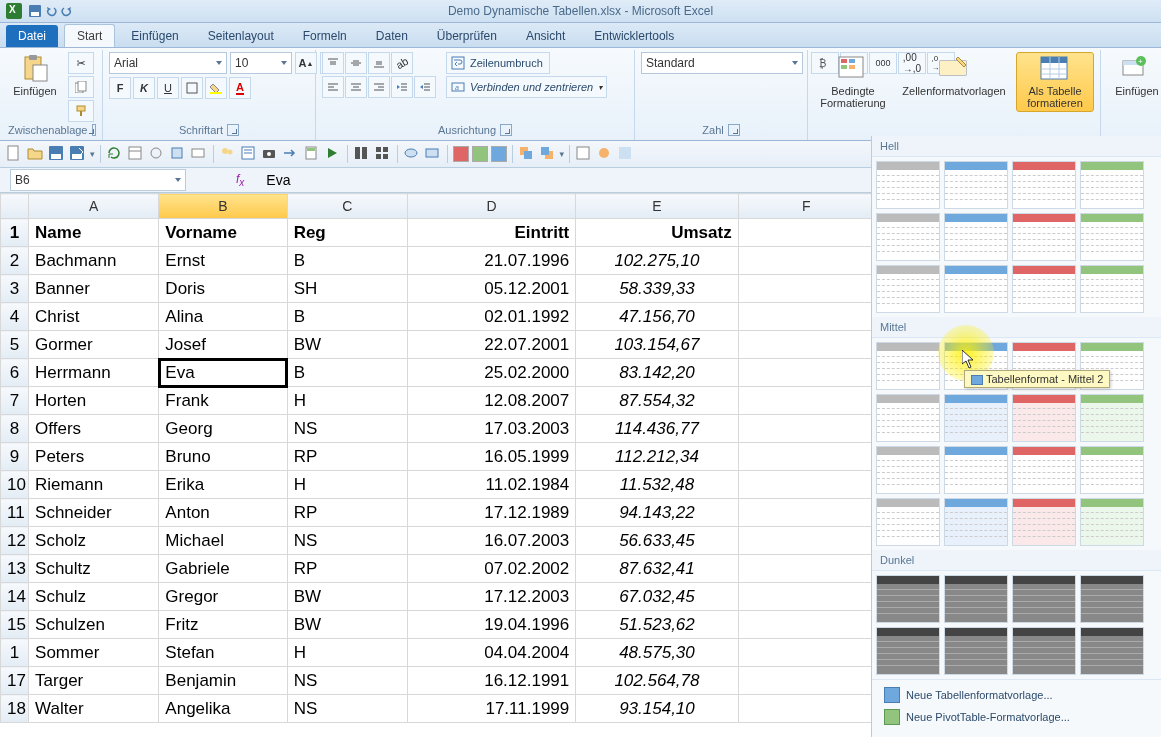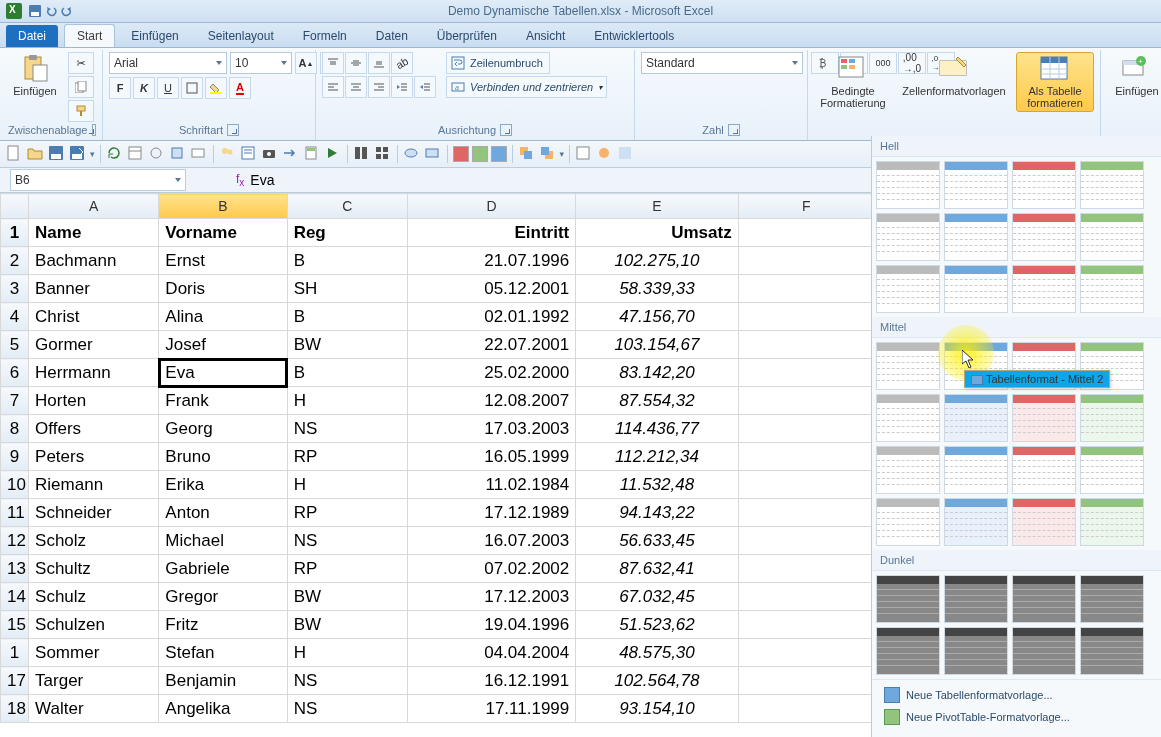"fx" .fx { font-style: none -> italic; margin-right: 0 -> 16px }
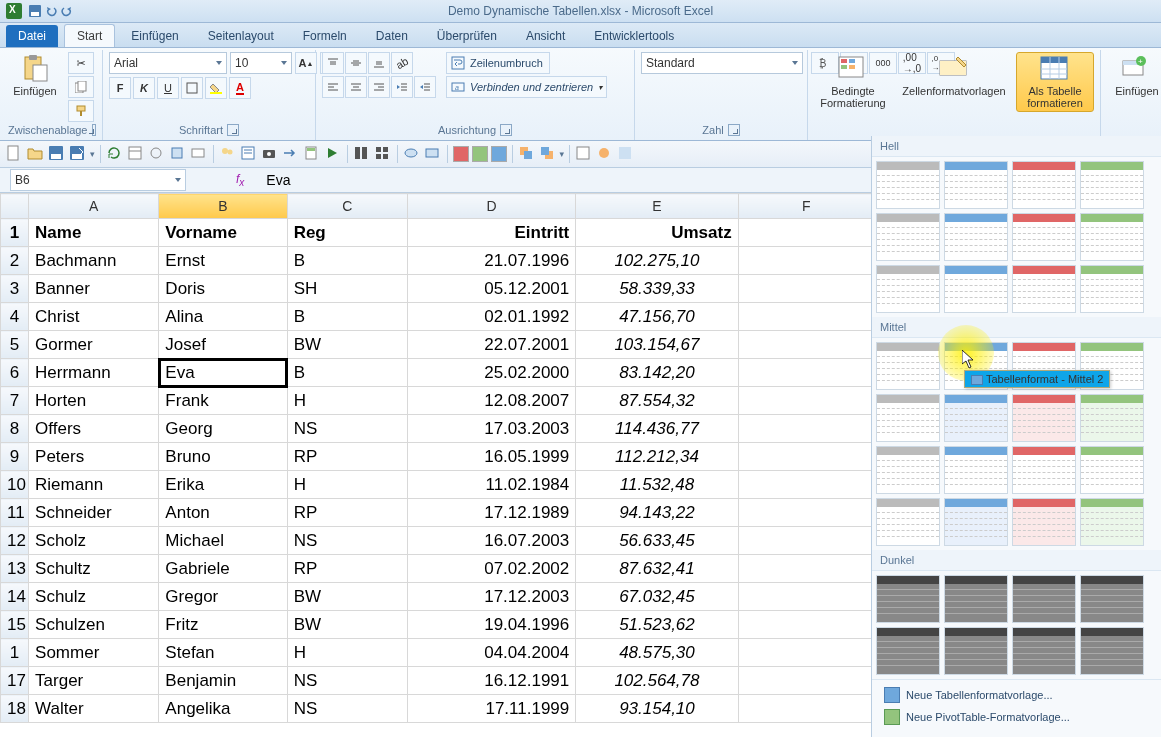"Tabellenformat - Mittel 2" .tooltip { background: #0ea5e9 -> #fef9c3 }
